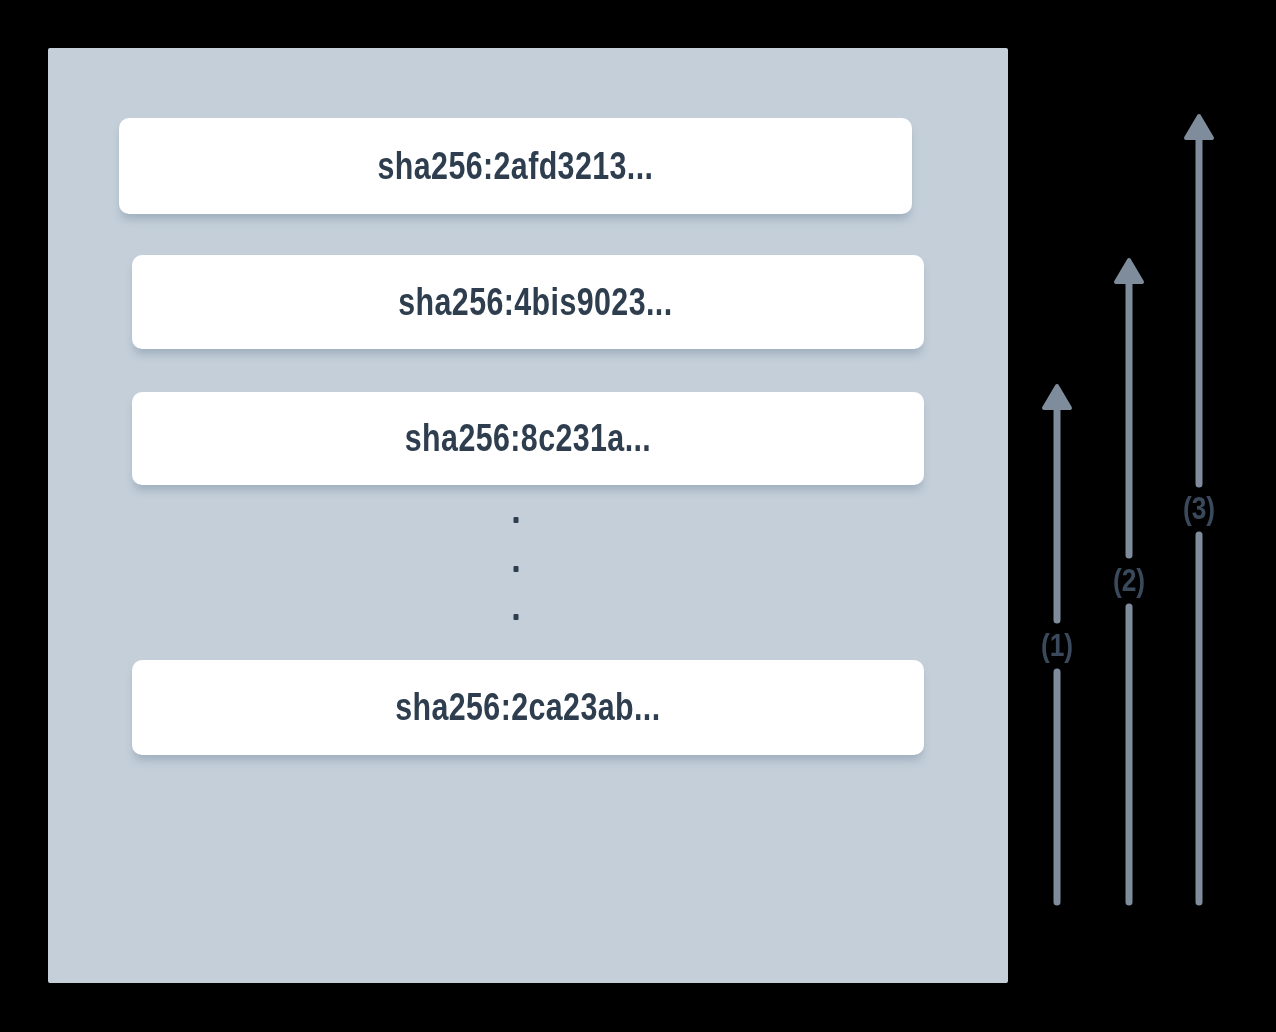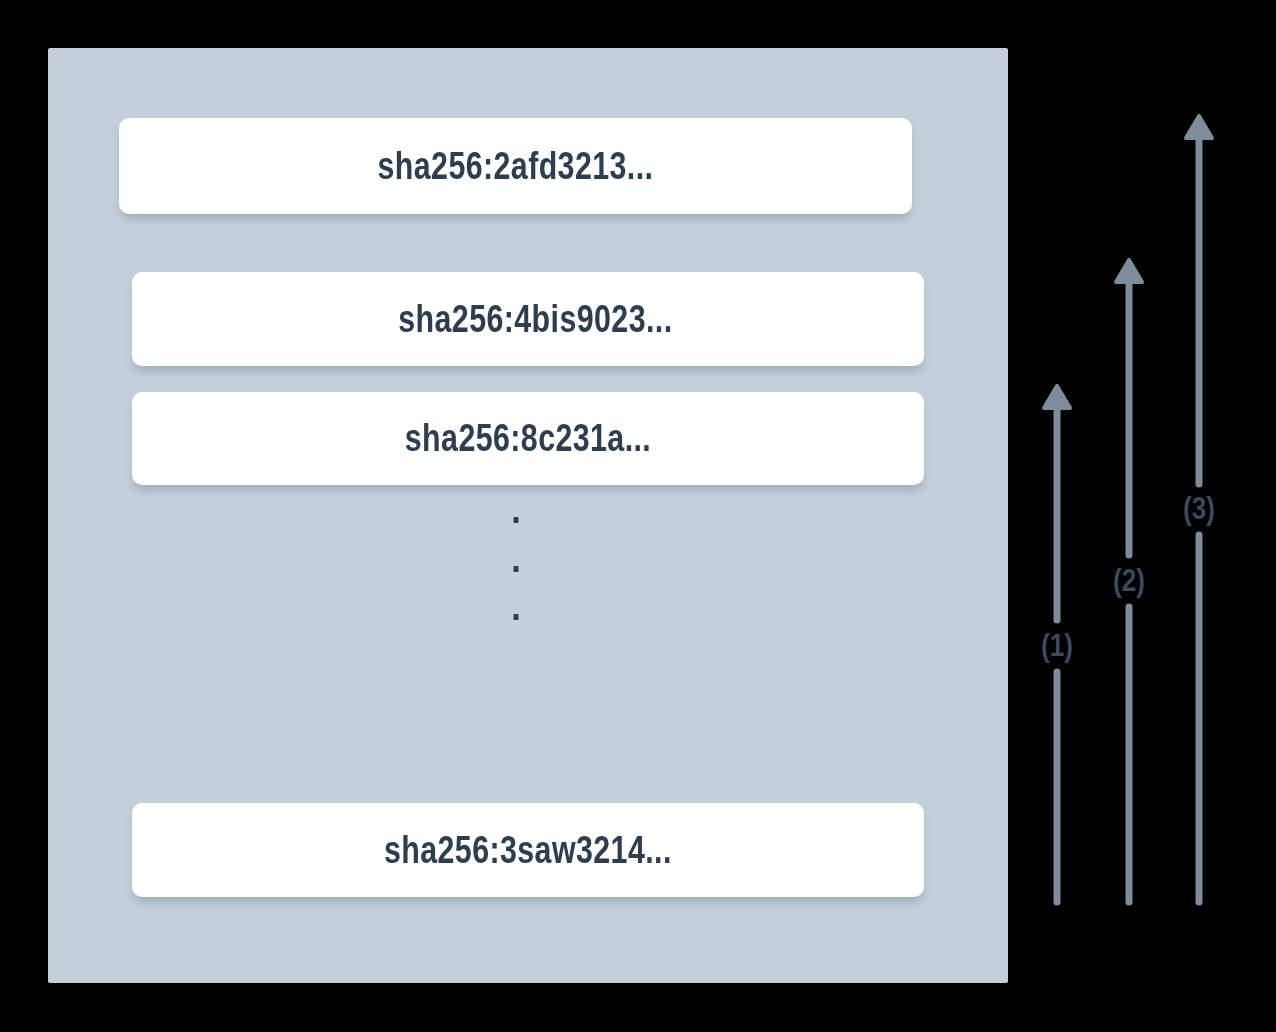"sha256:4bis9023..." .box-1 { top: 224px -> 207px }
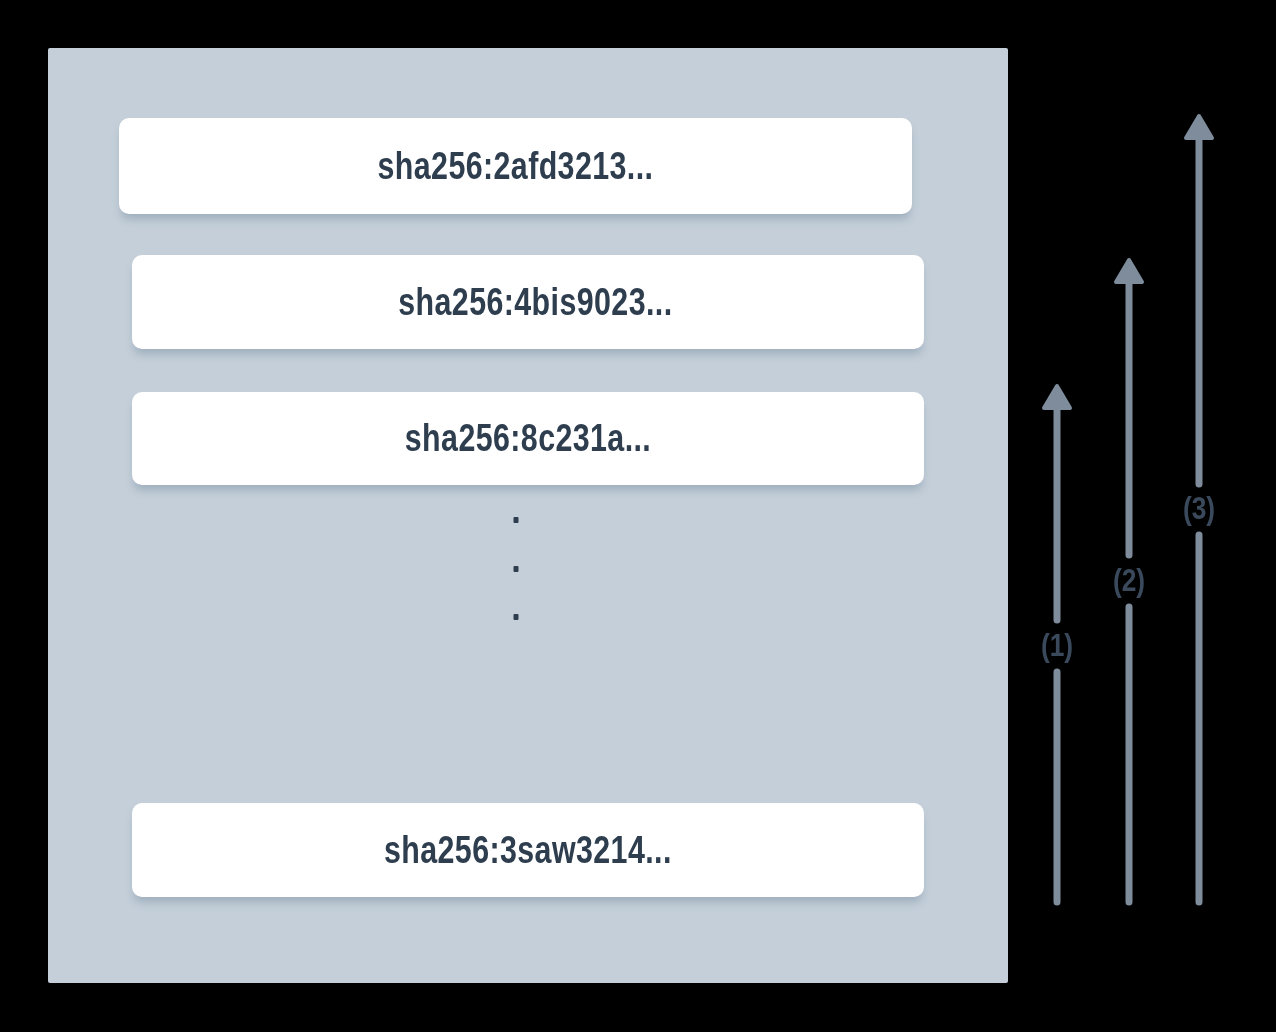"sha256:2ca23ab..." div.hash-box { html: none -> <div> <span>sha256:2ca23ab...</span> </div> }
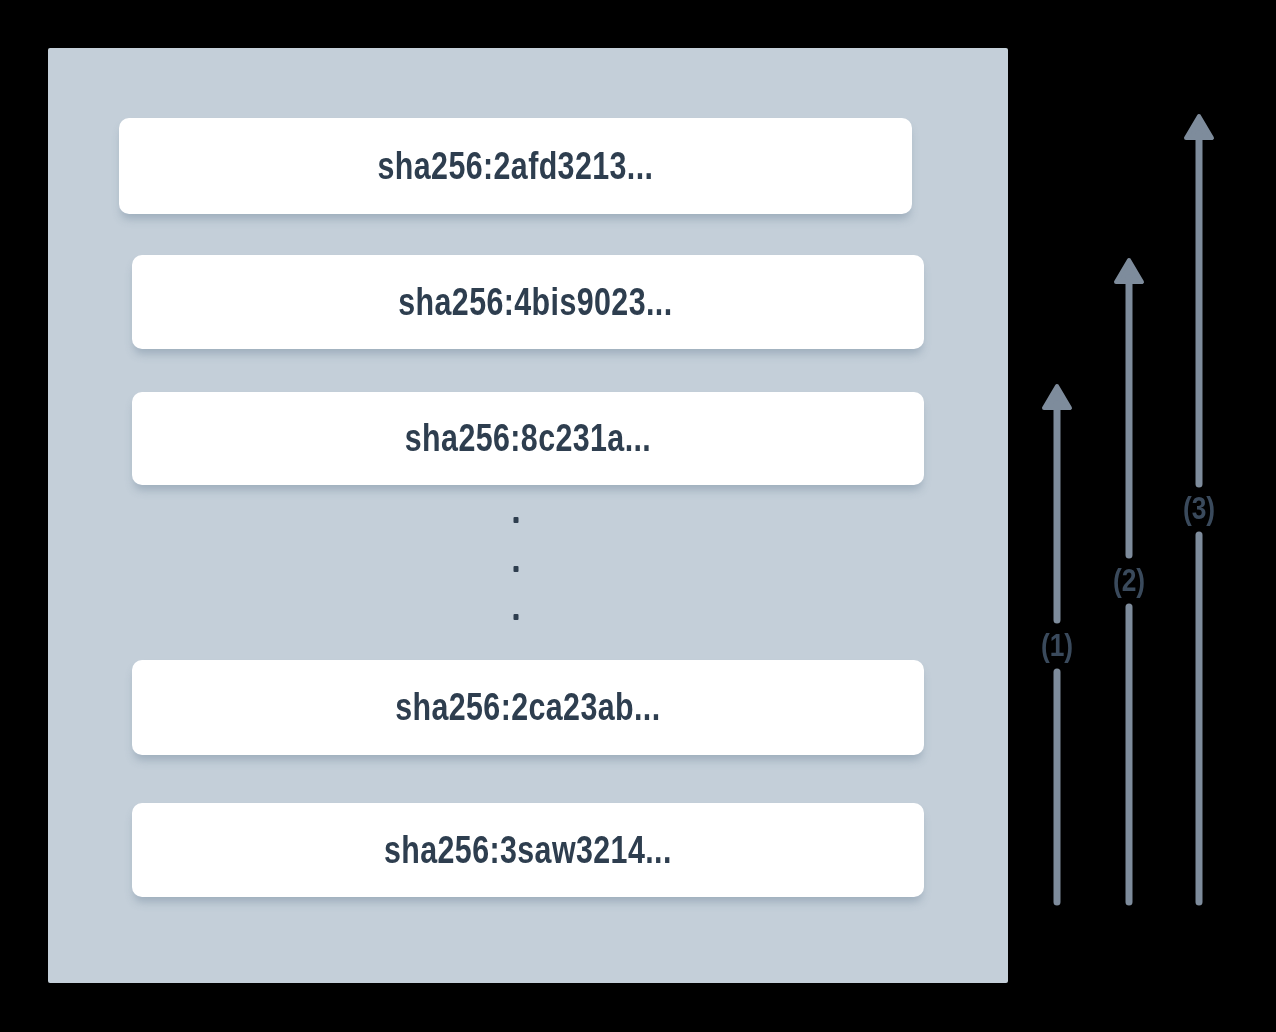"sha256:3saw3214..." div.hash-box { html: <div> <span>sha256:3saw3214...</span> </div> -> none }
